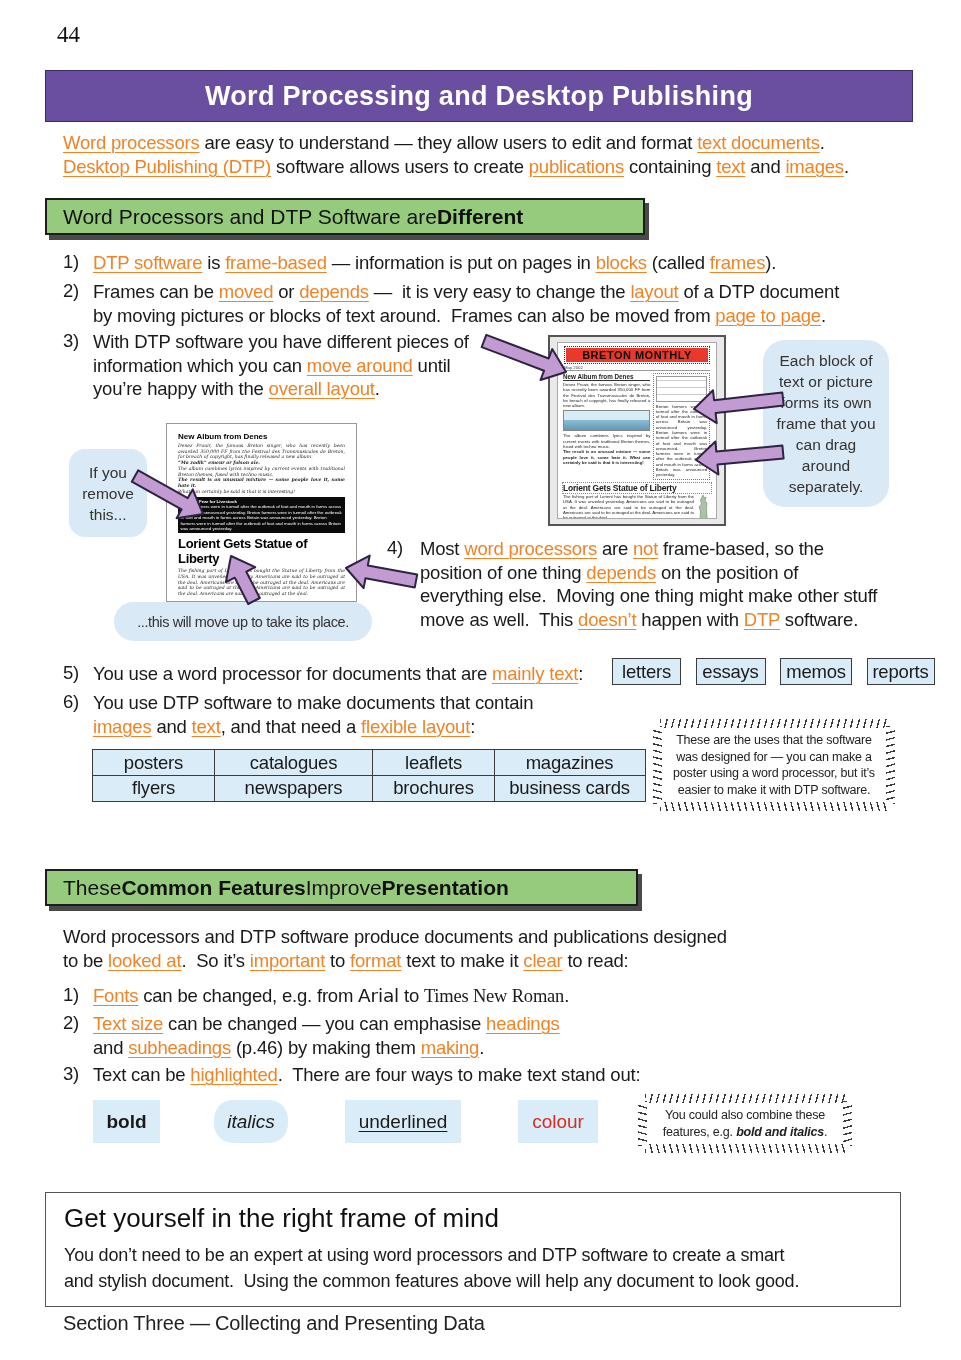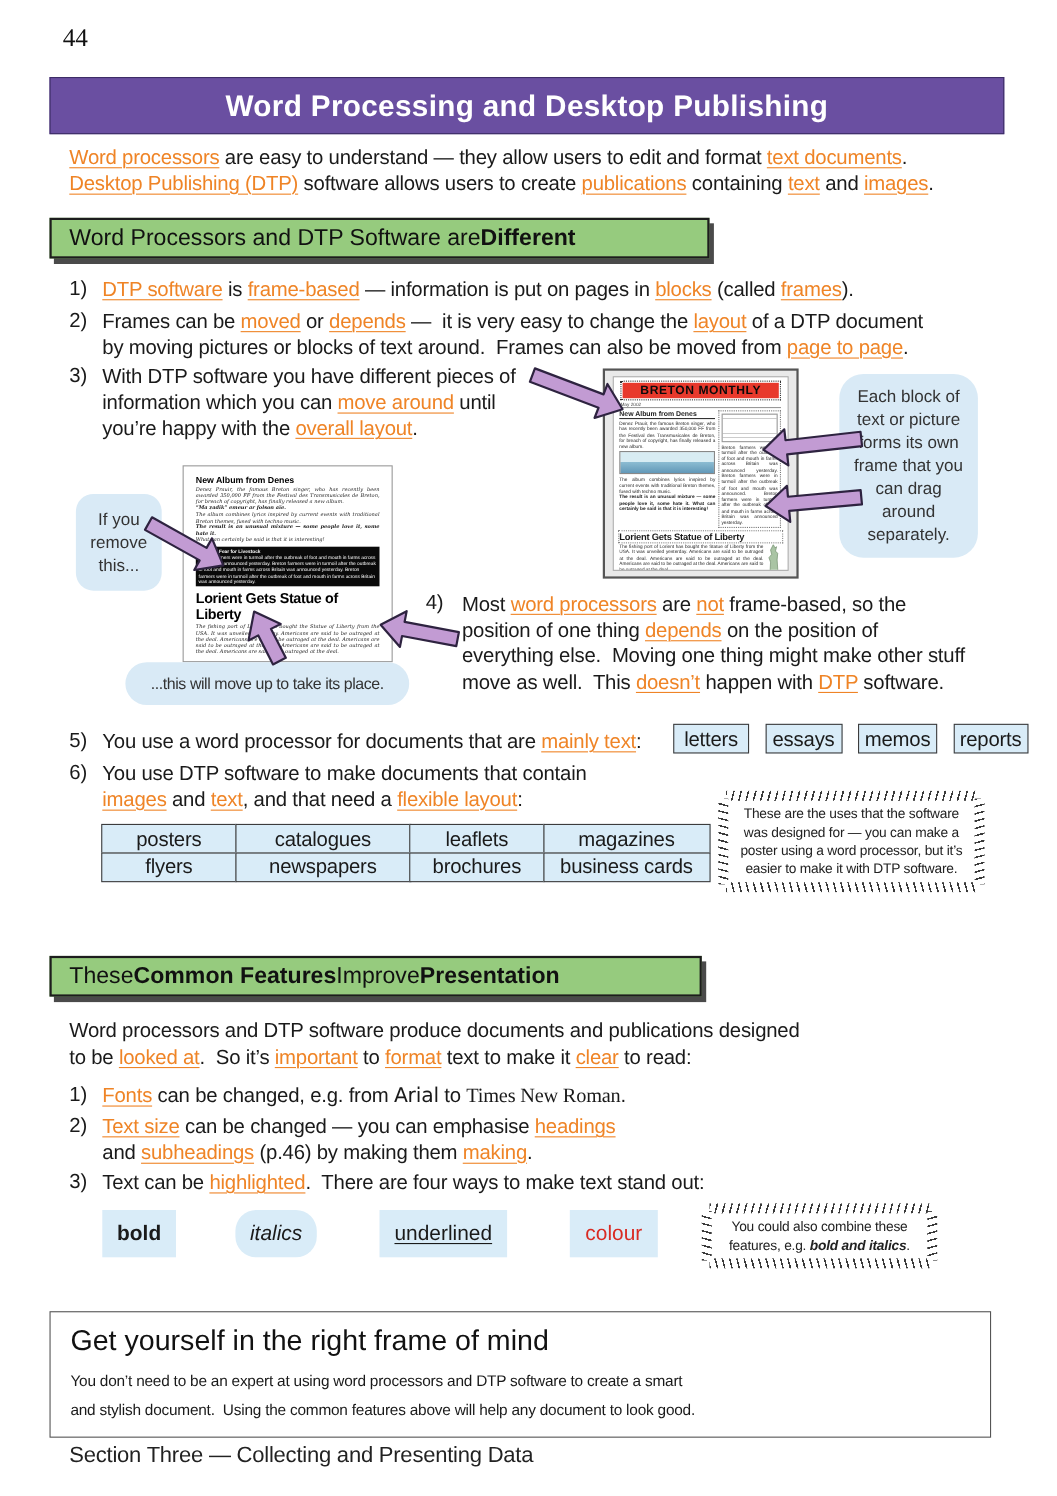"You don’t need to be" .fb-line { font-size: 14px -> 18px }
